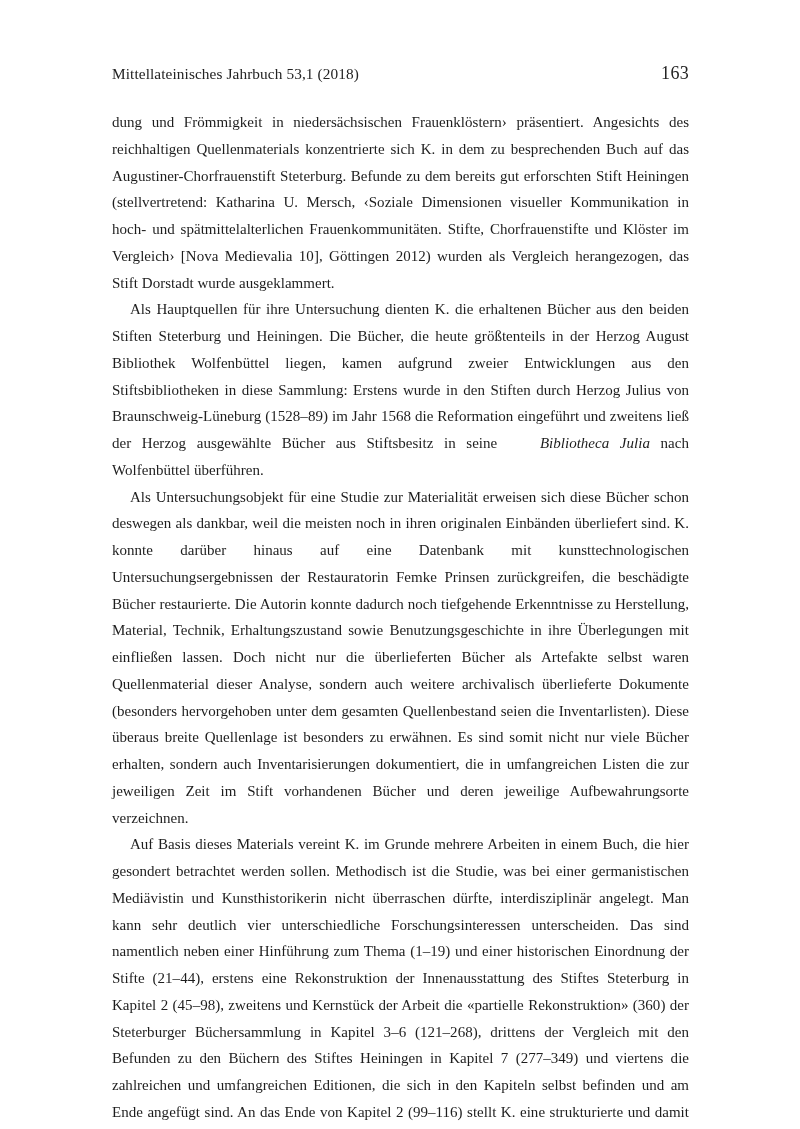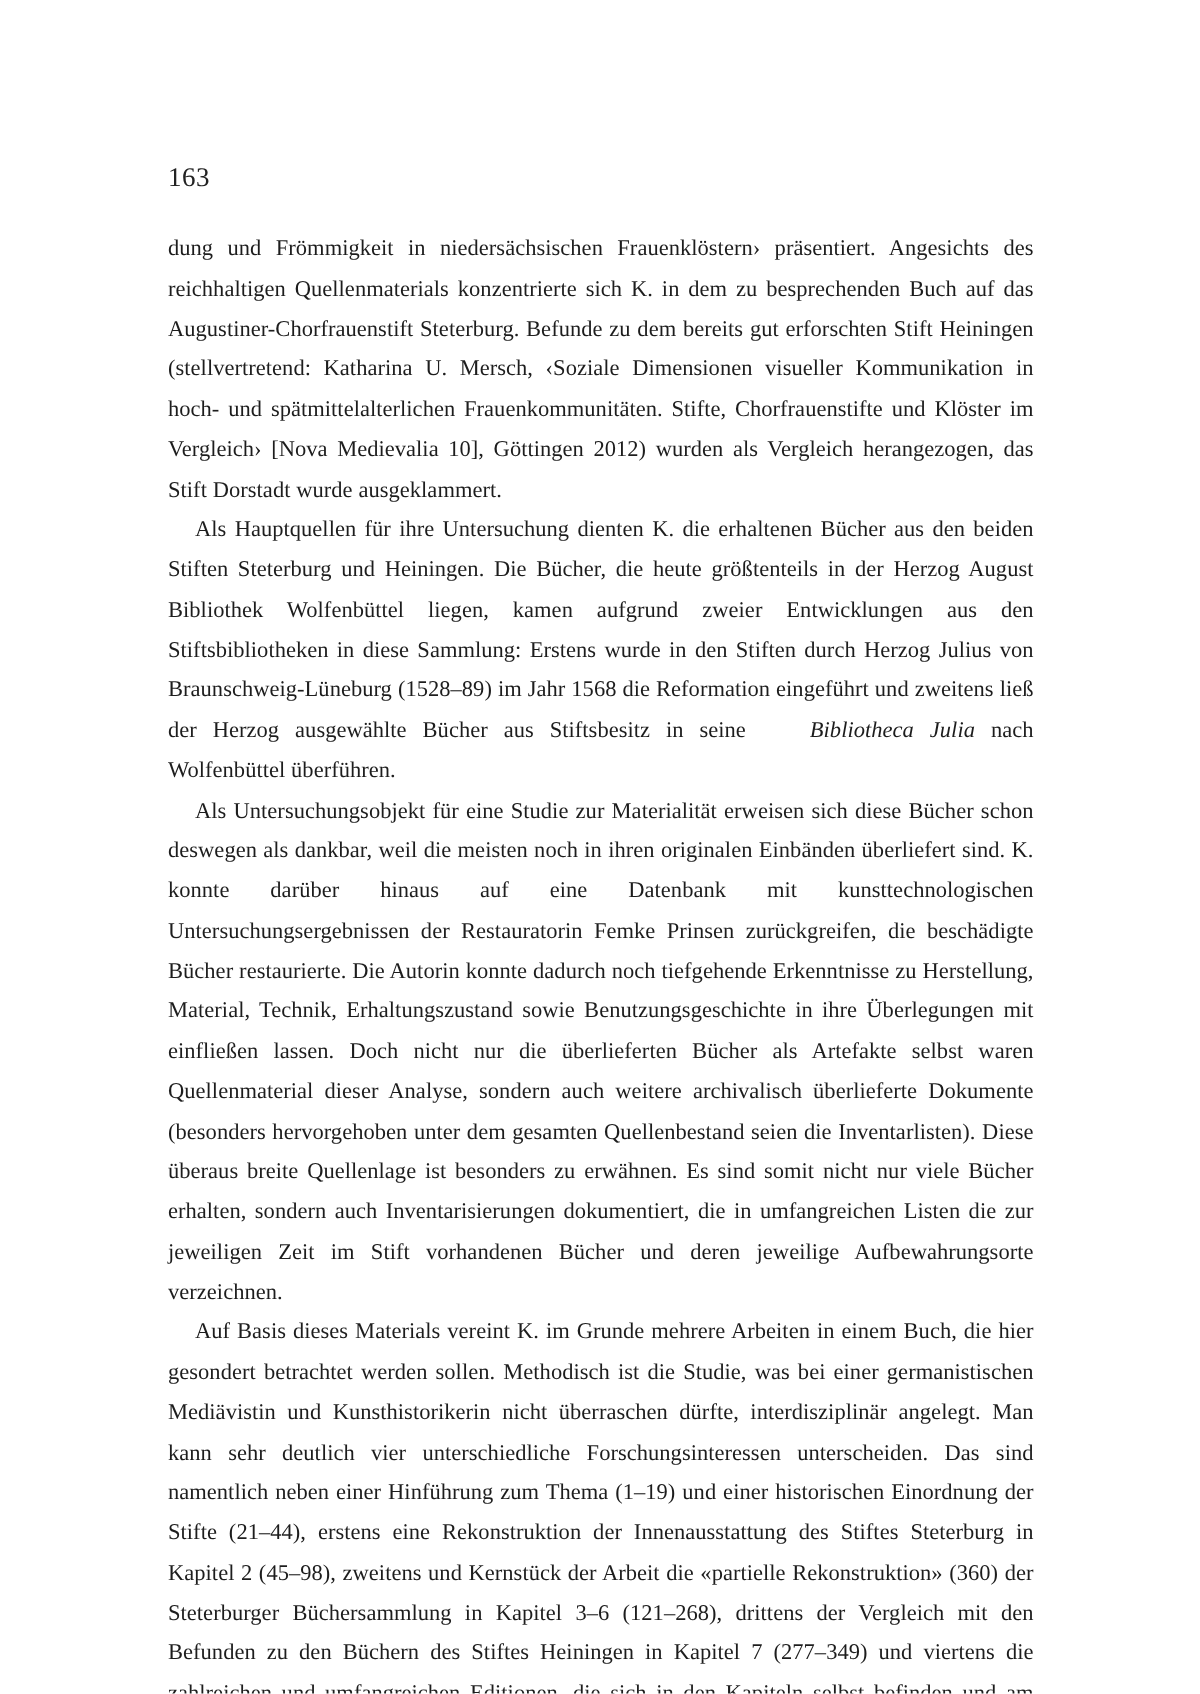"Mittellateinisches Jahrbuch 53,1 (2018)" span.head-title { html: none -> <span>Mittellateinisches Jahrbuch 53,1 (2018)</span> }
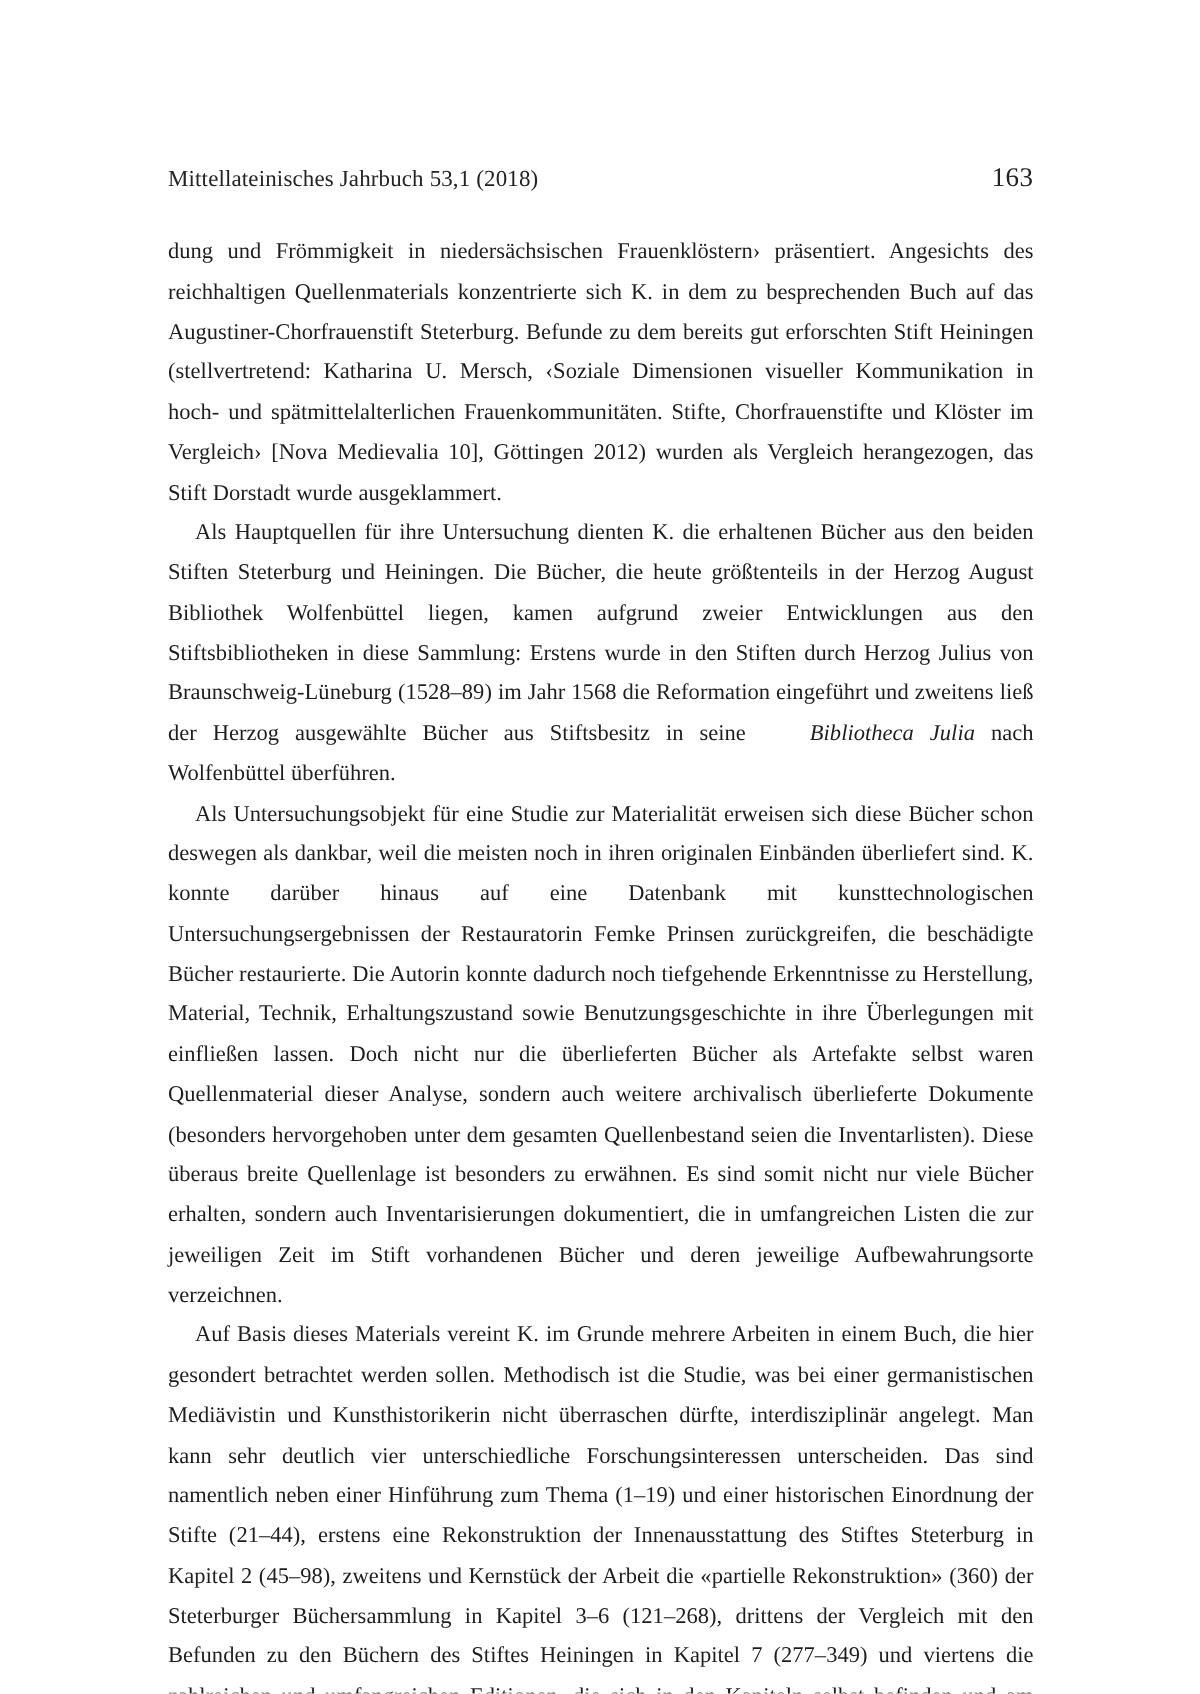"163" .running-head .folio { margin-top: 45px -> none }
